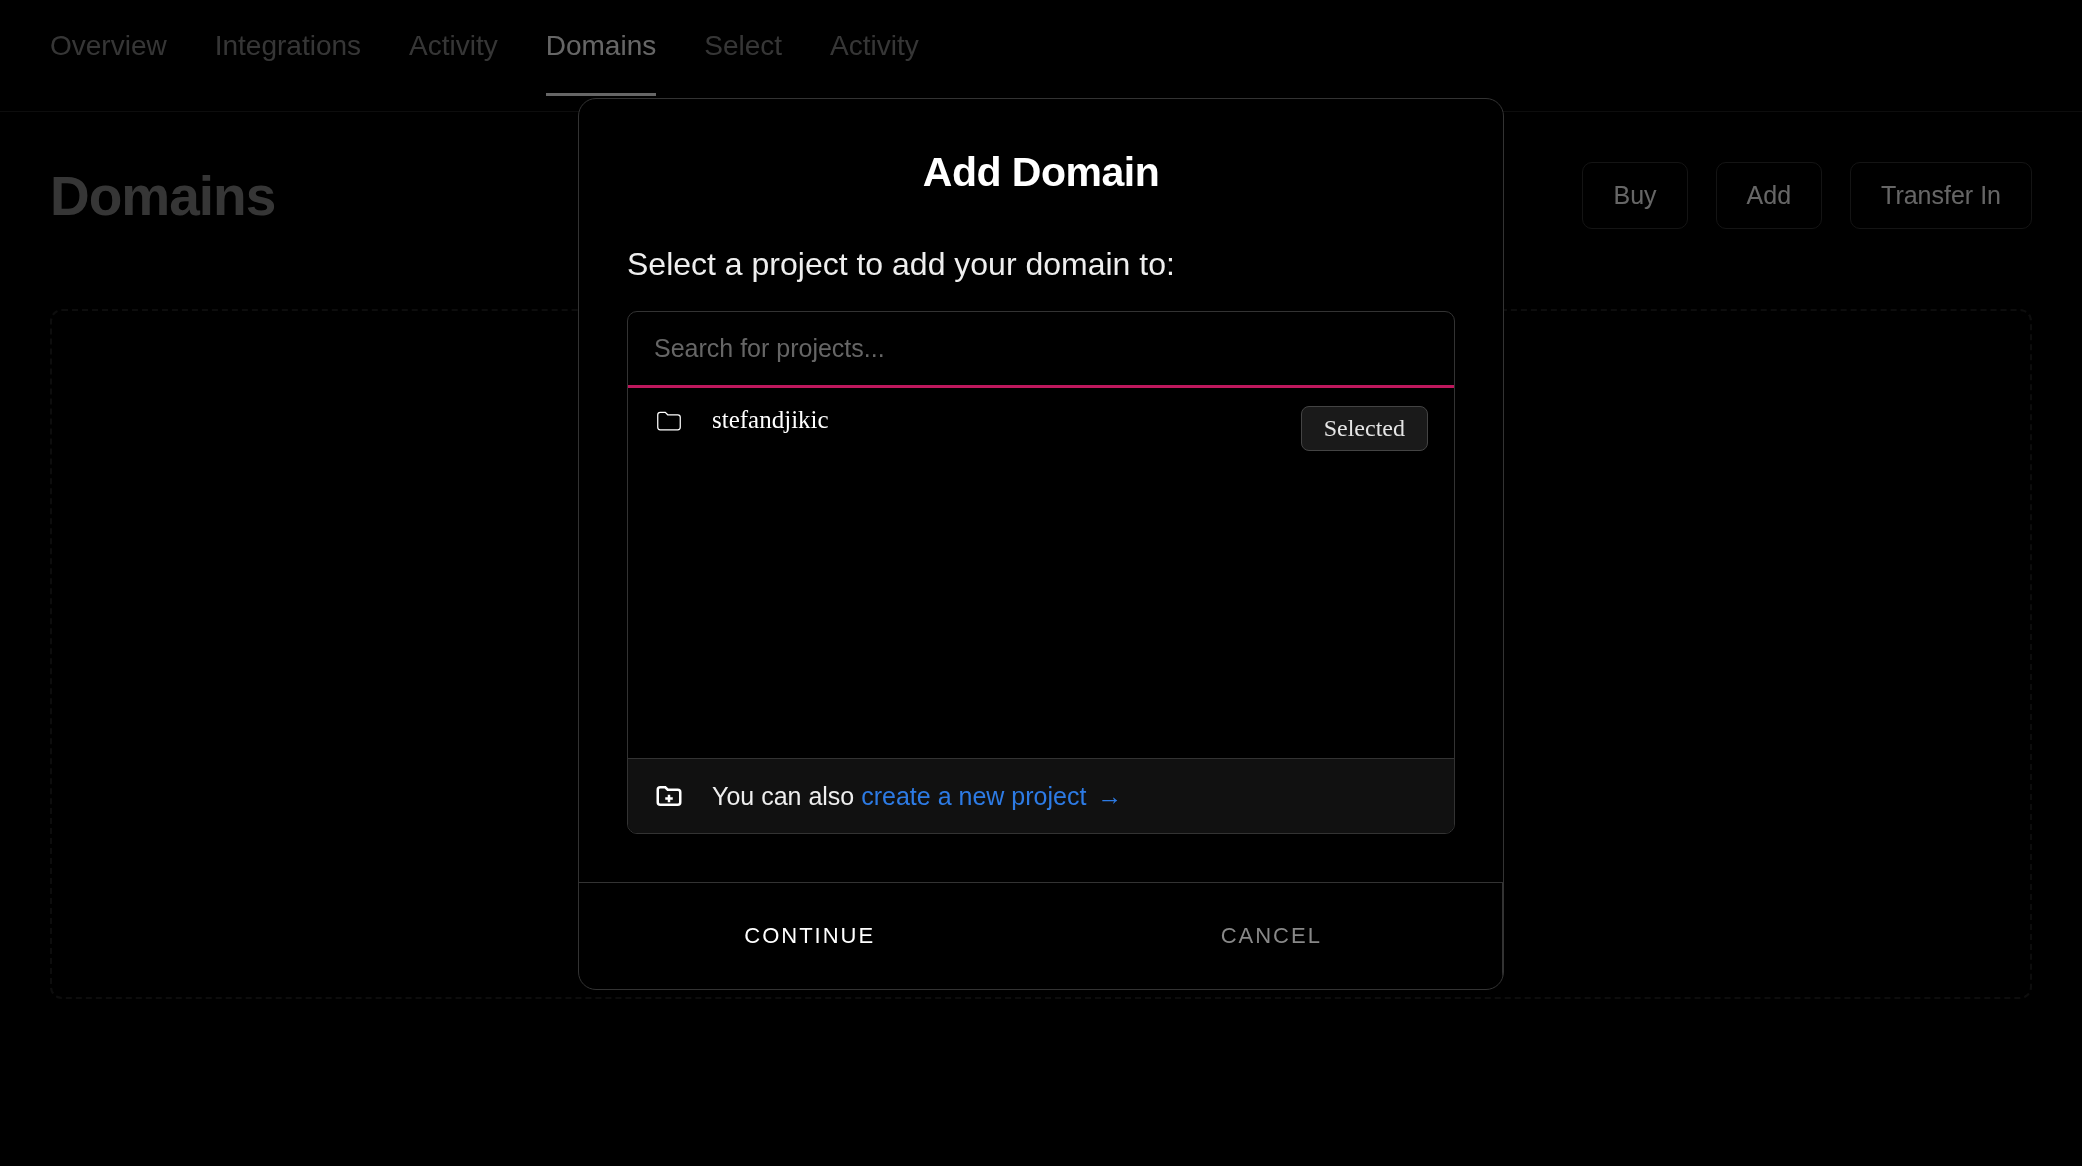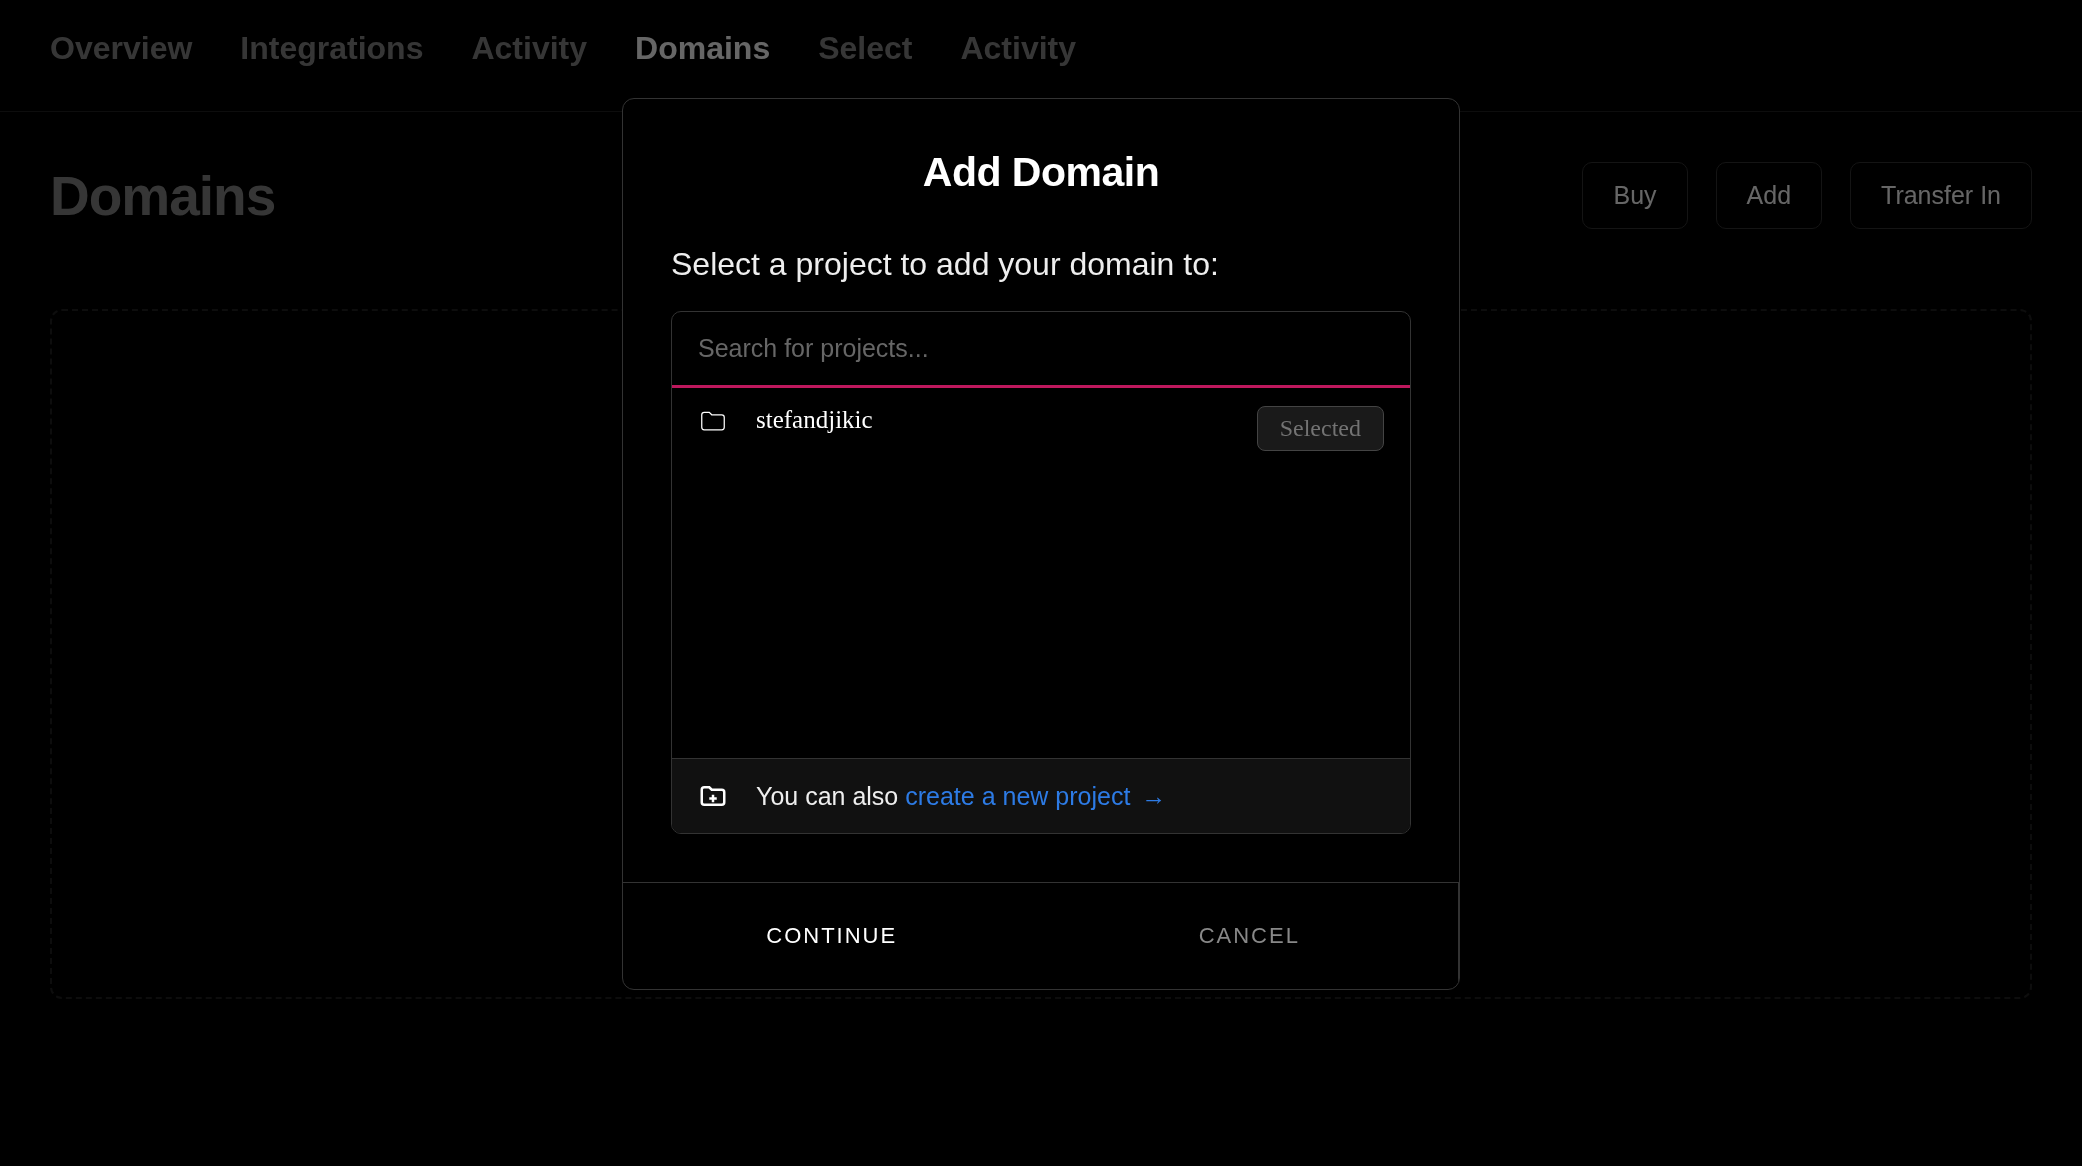"Overview" .tab { font-size: 32px -> 28px; font-weight: 700 -> 400 }
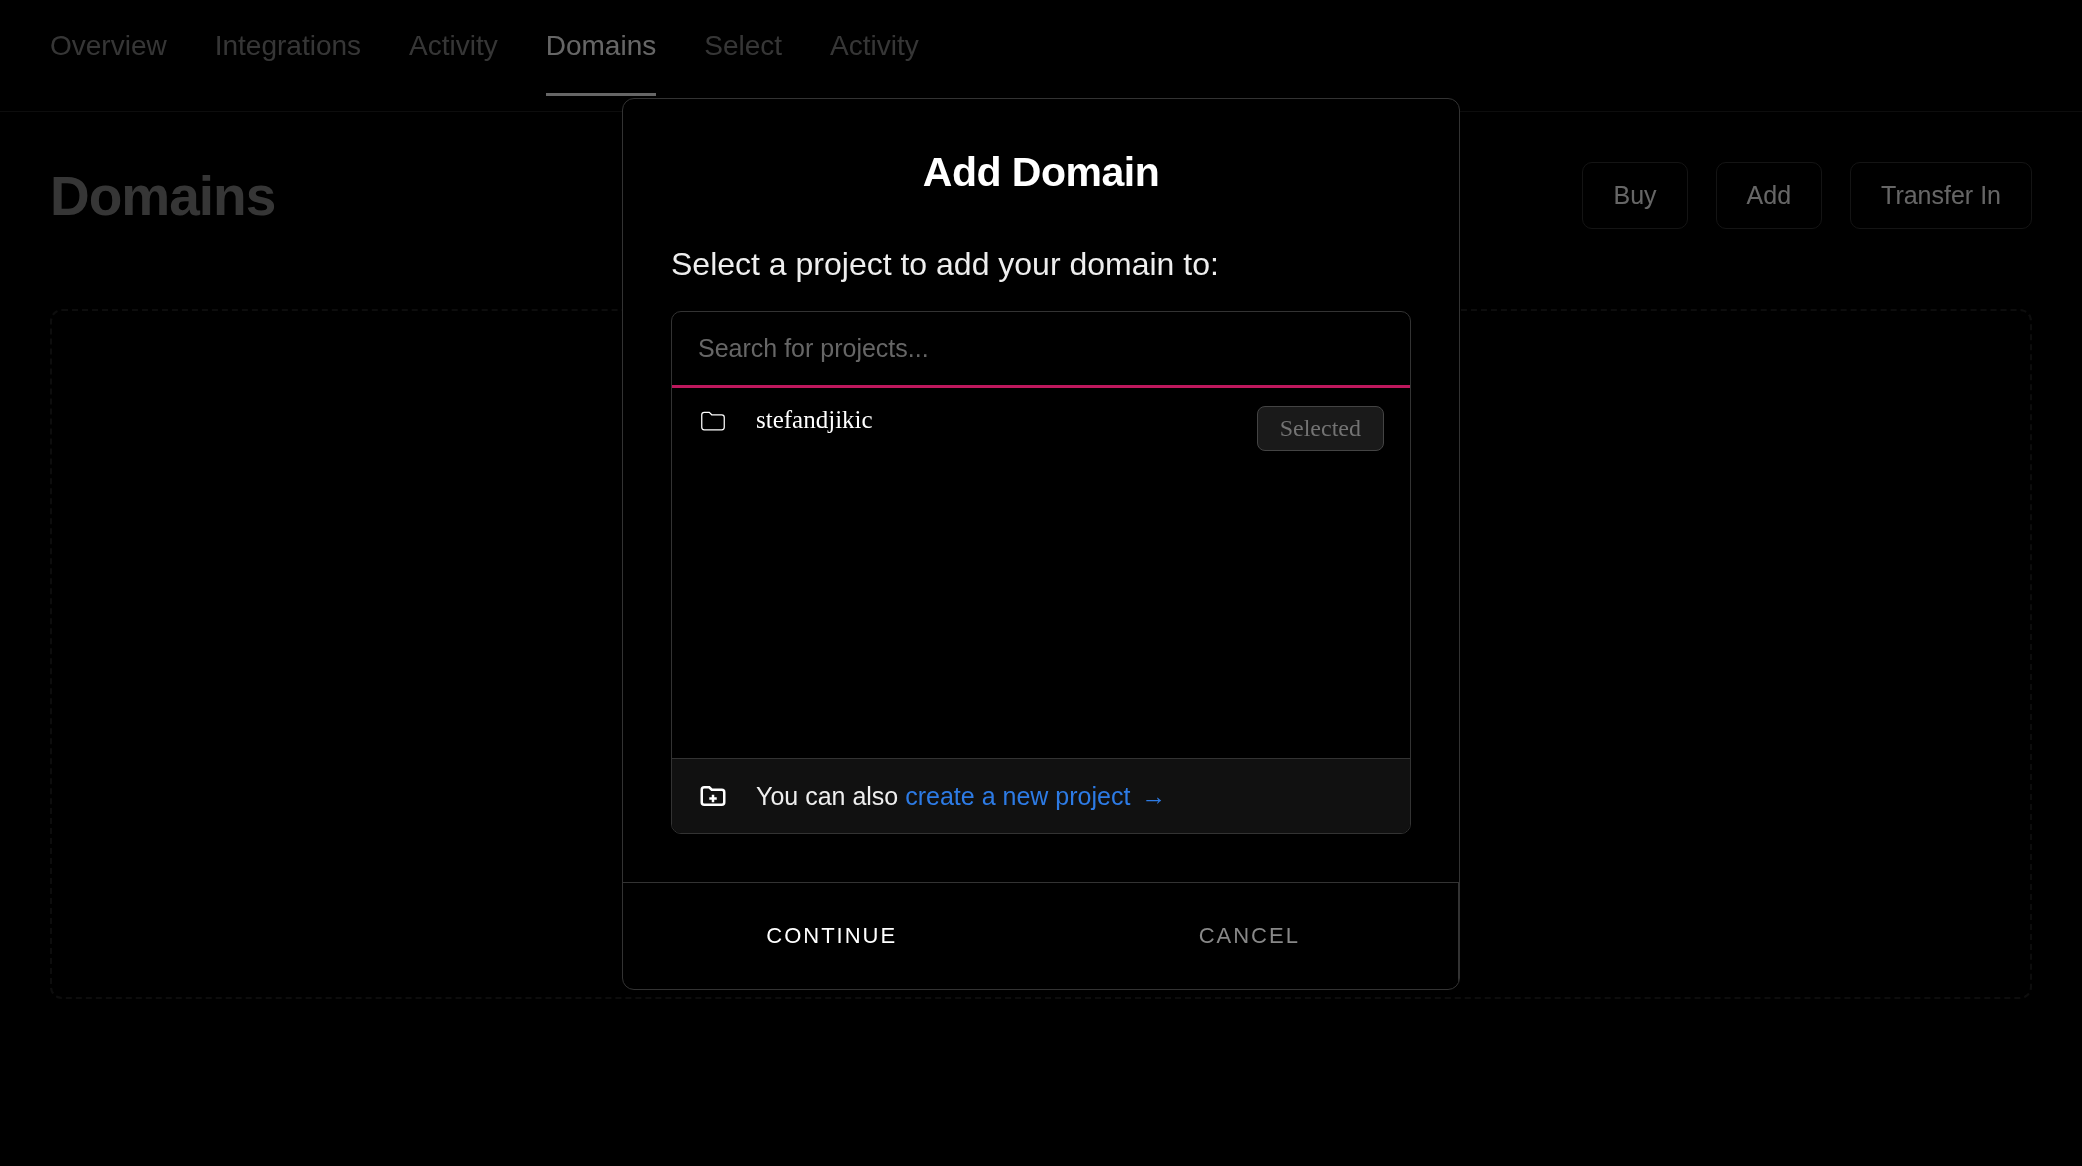"Add Domain" .modal { border-radius: 12px -> 18px; width: 838px -> 926px }
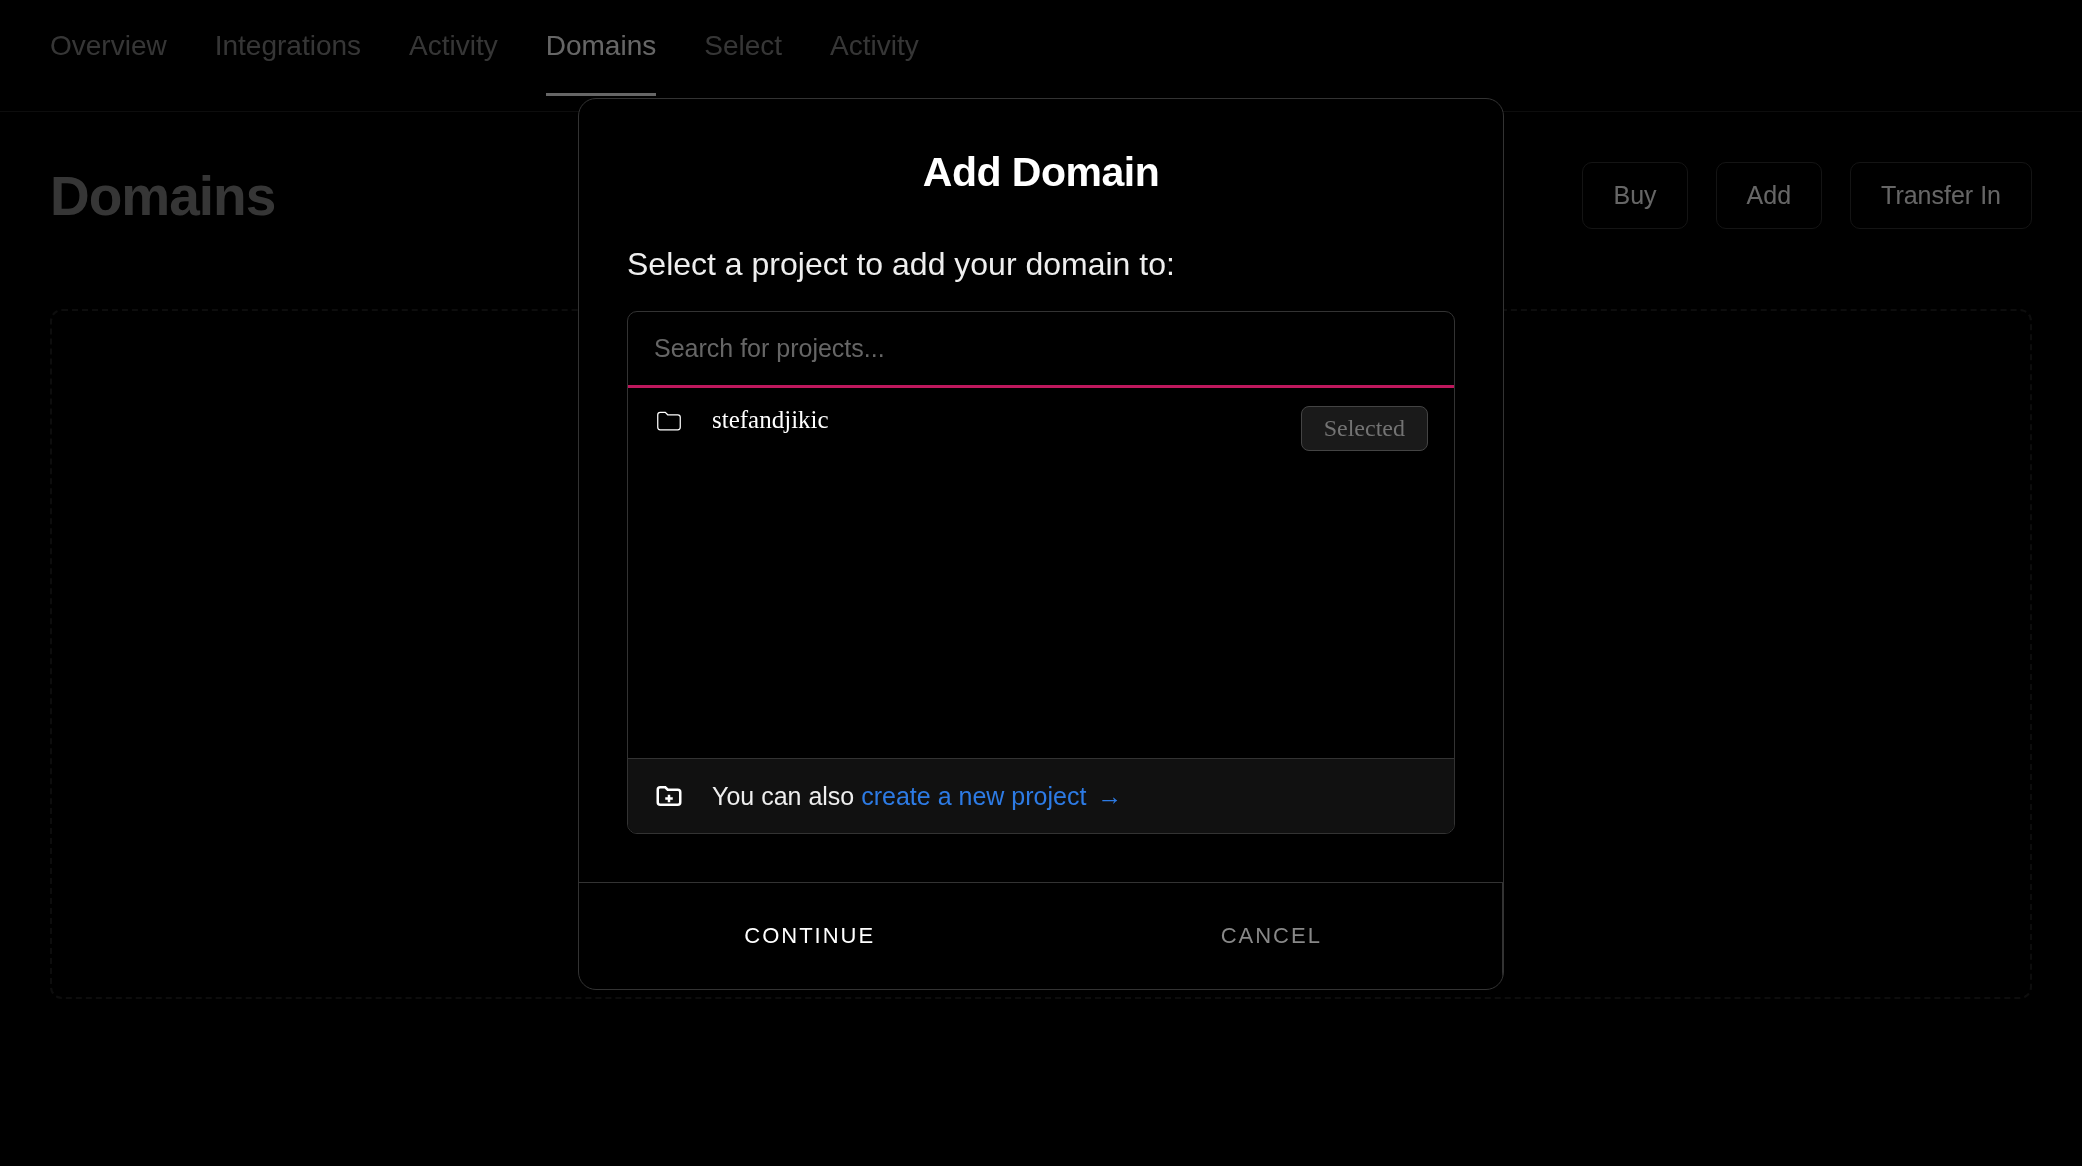"Selected" .selected-badge { color: #737373 -> #e5e5e5 }
